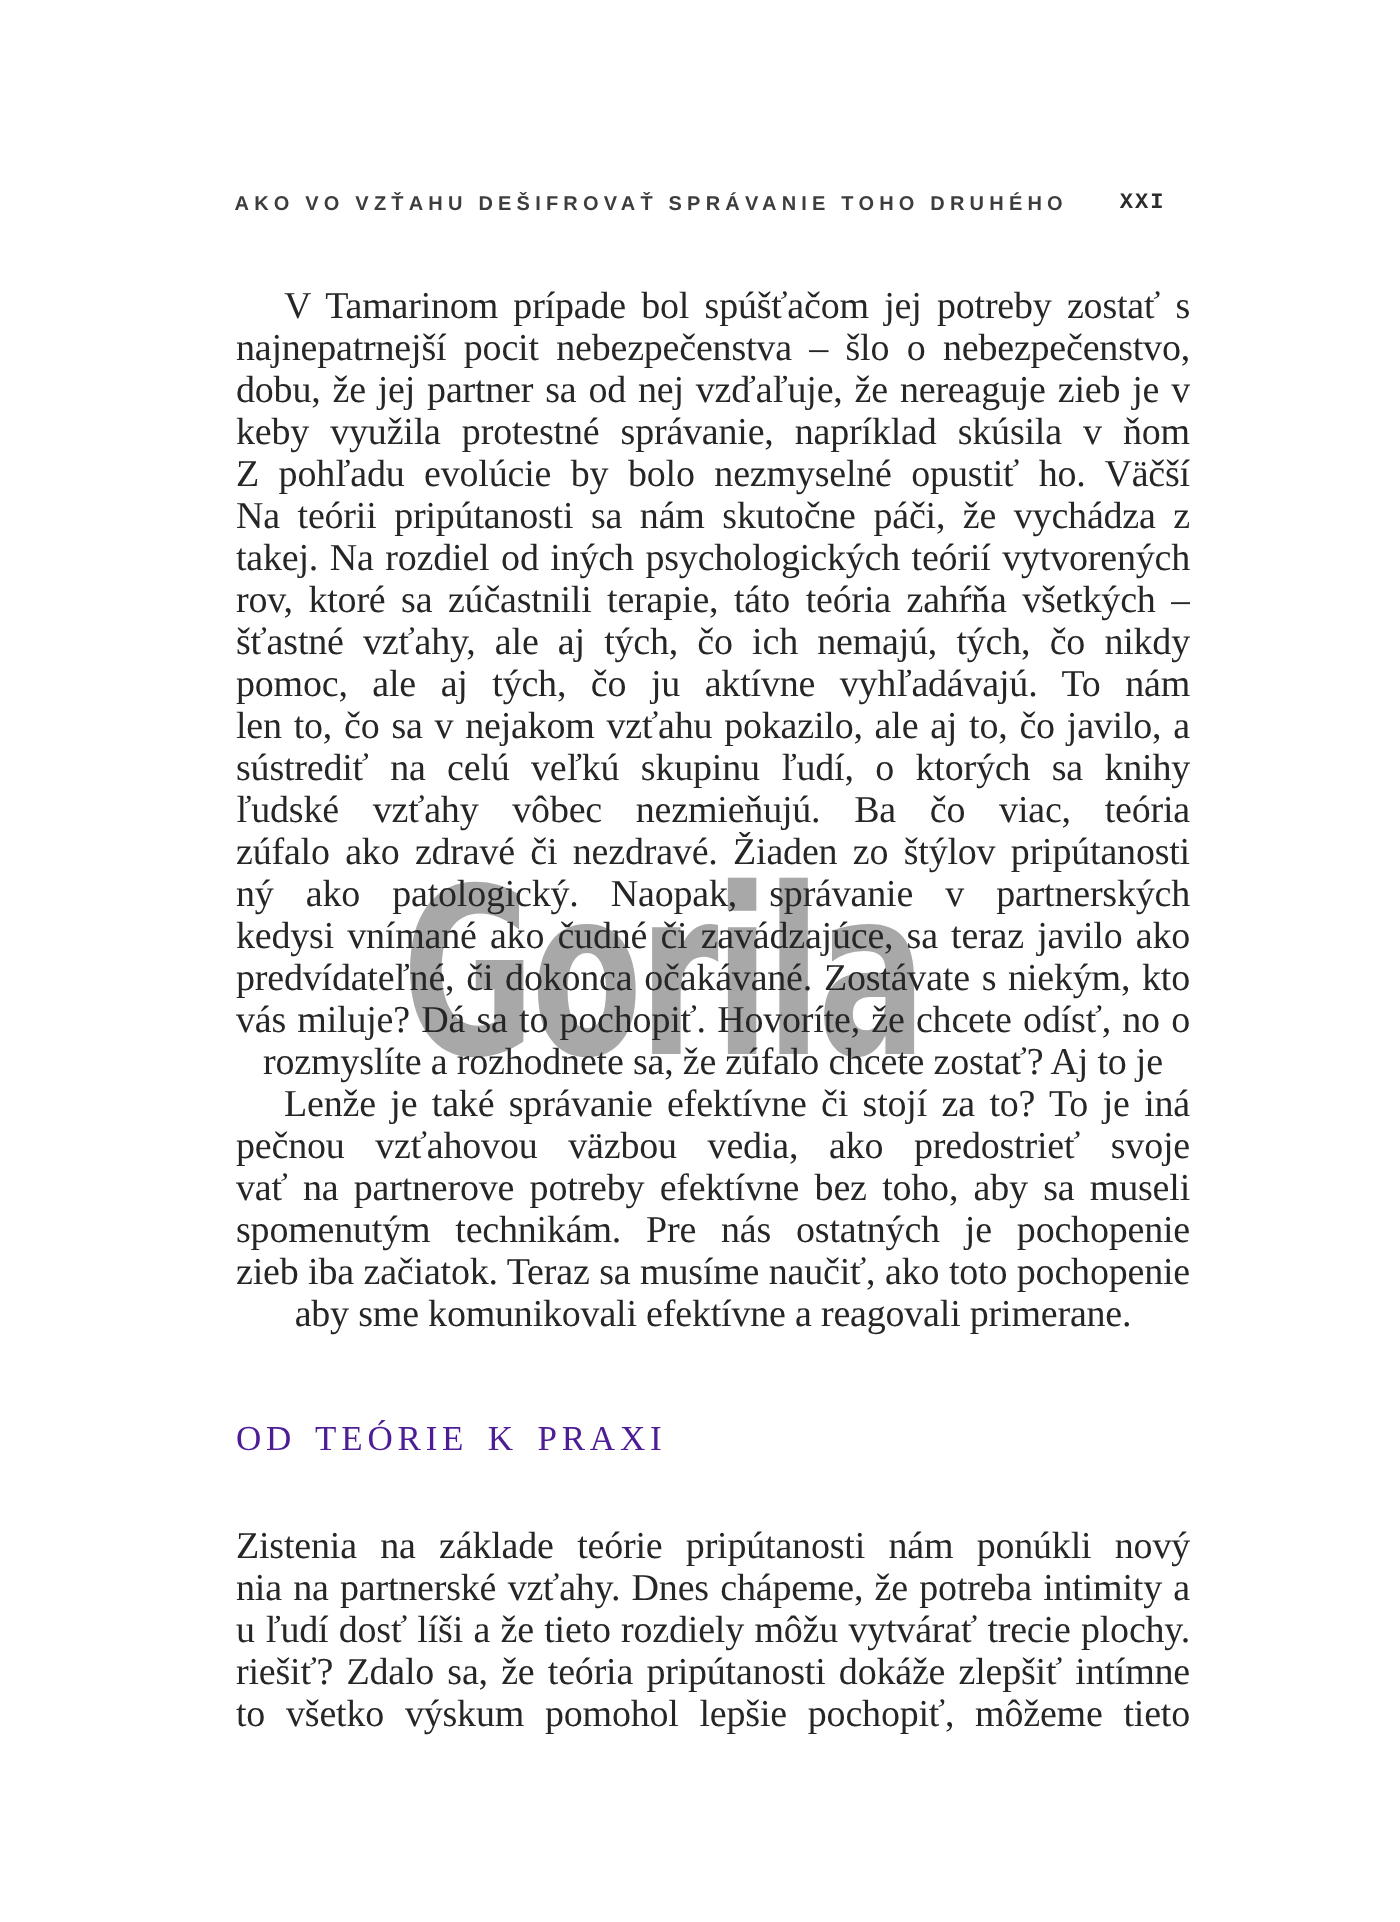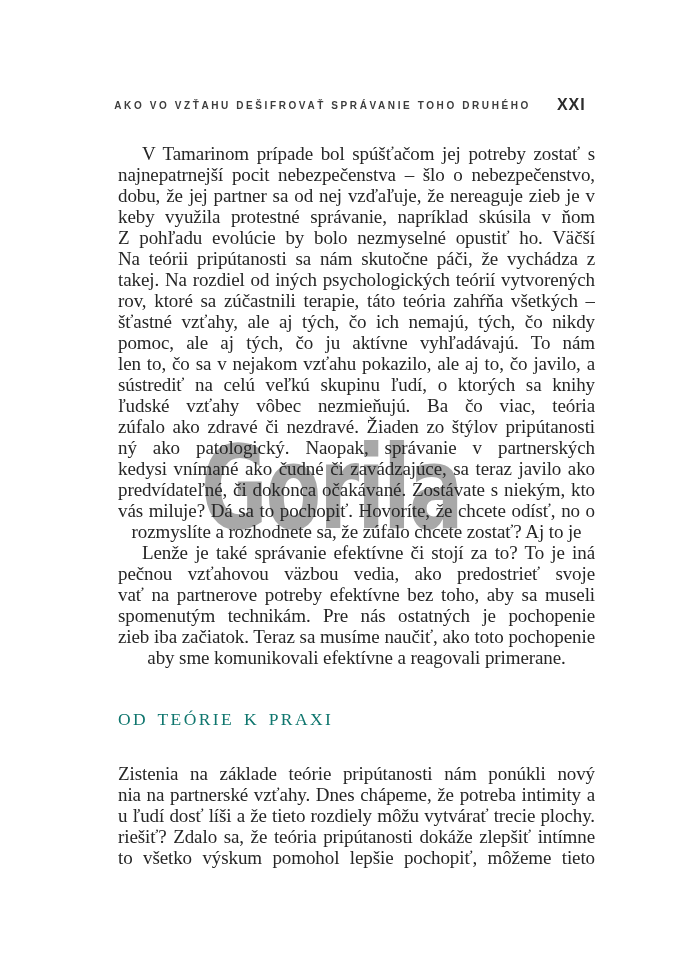"XXI" .running-head .rh-num { font-family: none -> Liberation Mono, monospace; font-size: 16px -> 11px }
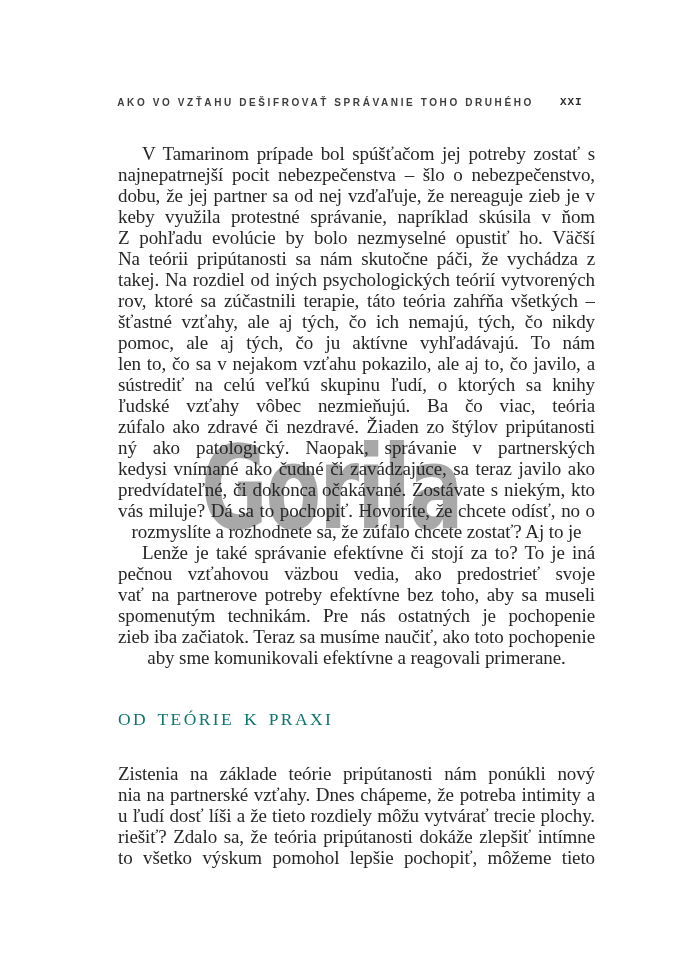"OD TEÓRIE K PRAXI" .section-heading { color: #0f766e -> #4c1d95 }
